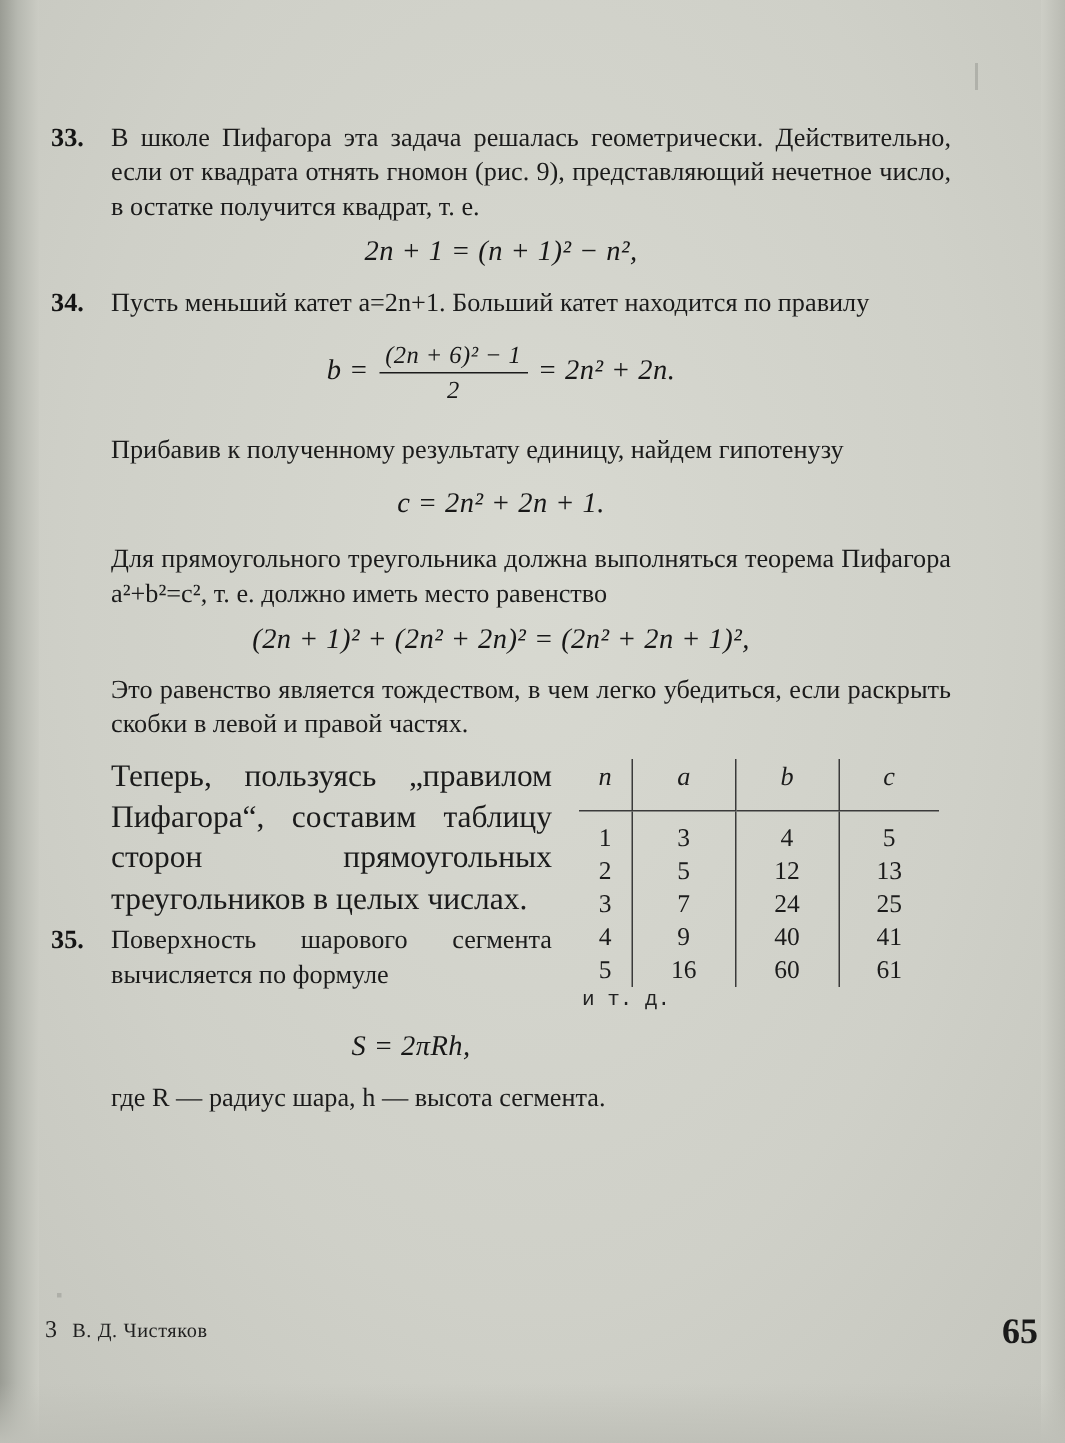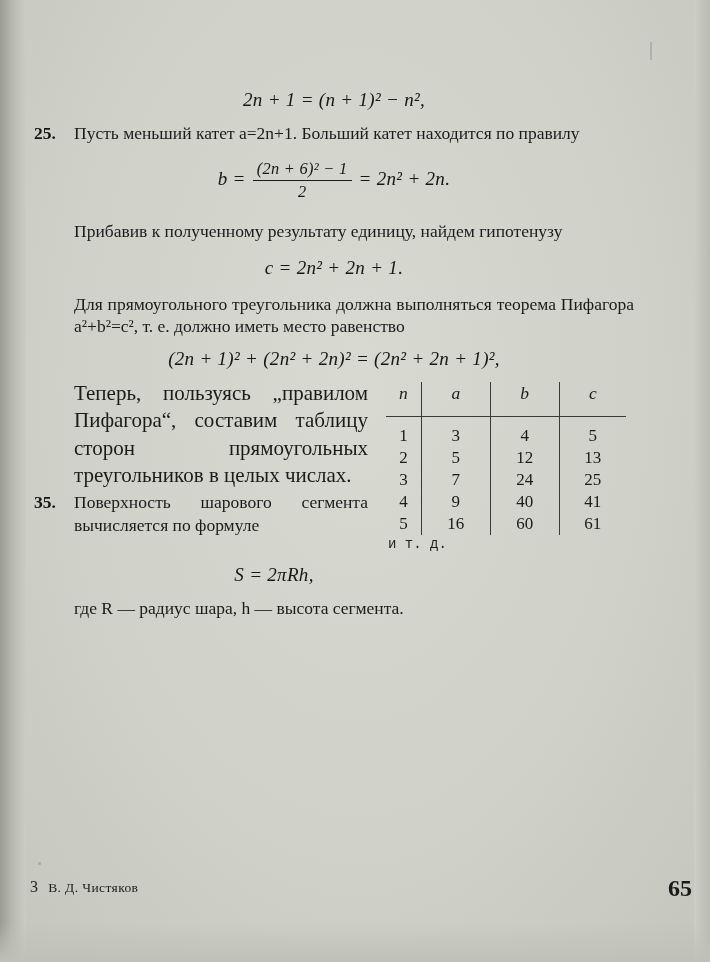"33." div.para { html: none -> <div> <span>33.</span> <span>В школе Пифагора эта задача решалась геометрически. Действительно, если от квадрата отнять гномон (рис. 9), представляющий нечетное число, в остатке получится квадрат, т. е.</span> </div> }
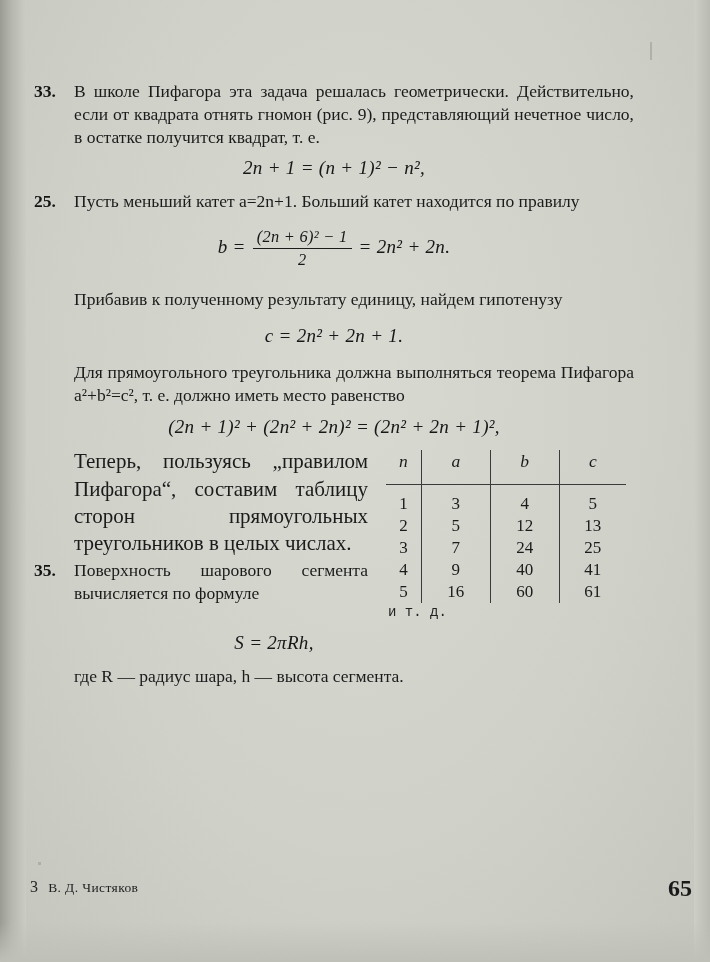"25." span.num { text: 25 -> 34 }
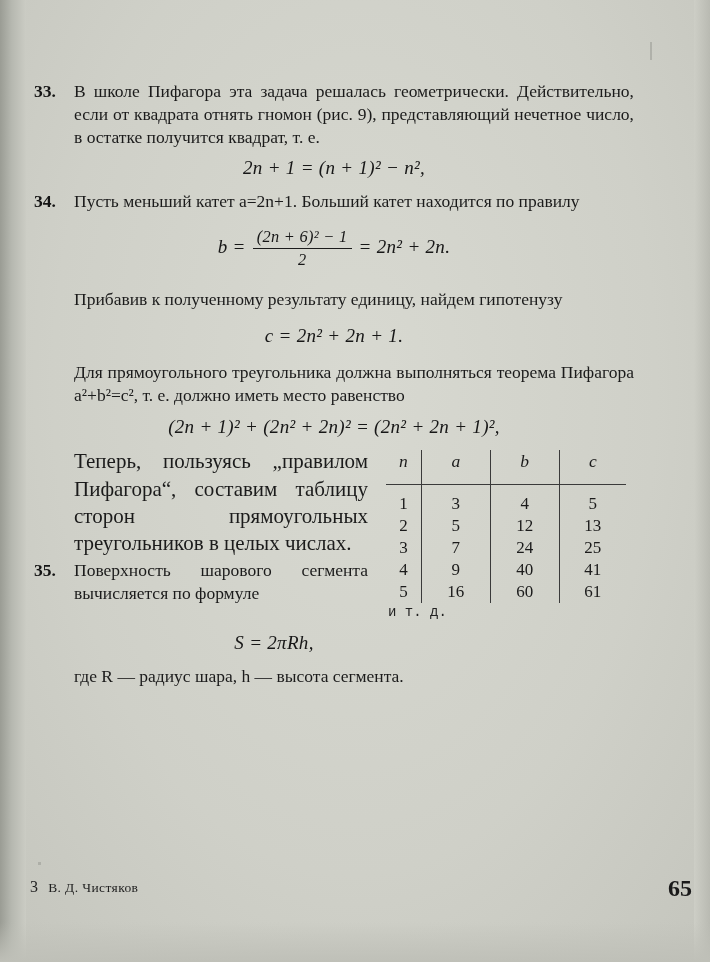"Это равенство является тождеством, в" div.para { html: none -> <div> <span>Это равенство является тождеством, в чем легко убедиться, если раскрыть скобки в левой и правой частях.</span> </div> }
